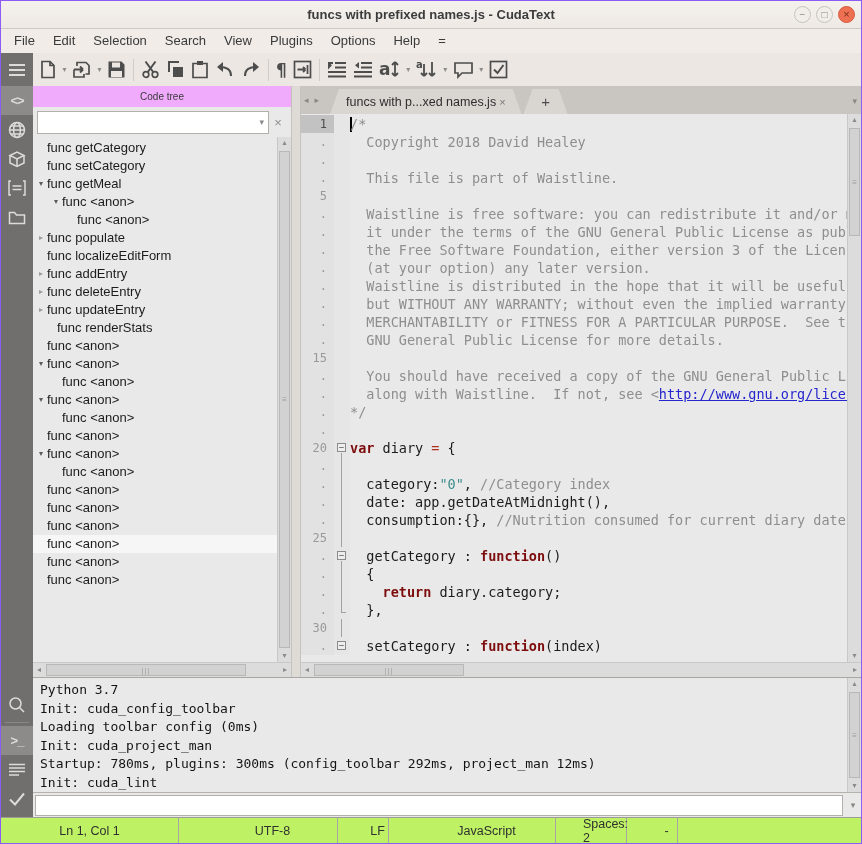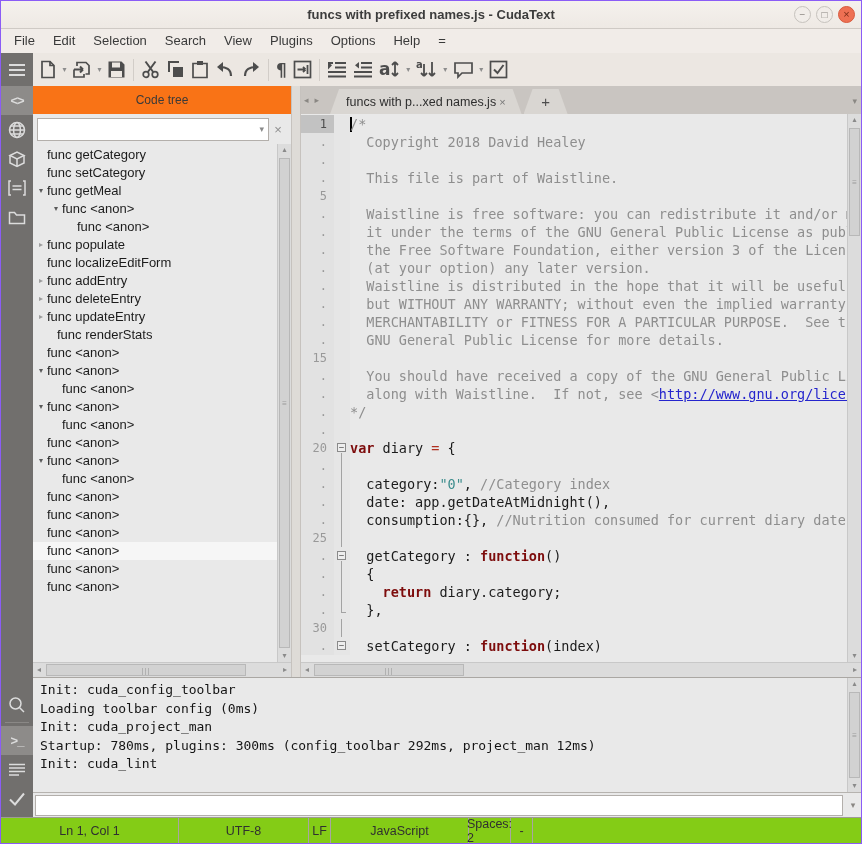"Code tree" .paneheader { background: #f97316 -> #f0abfc; font-size: 12px -> 10px; height: 28px -> 21px }
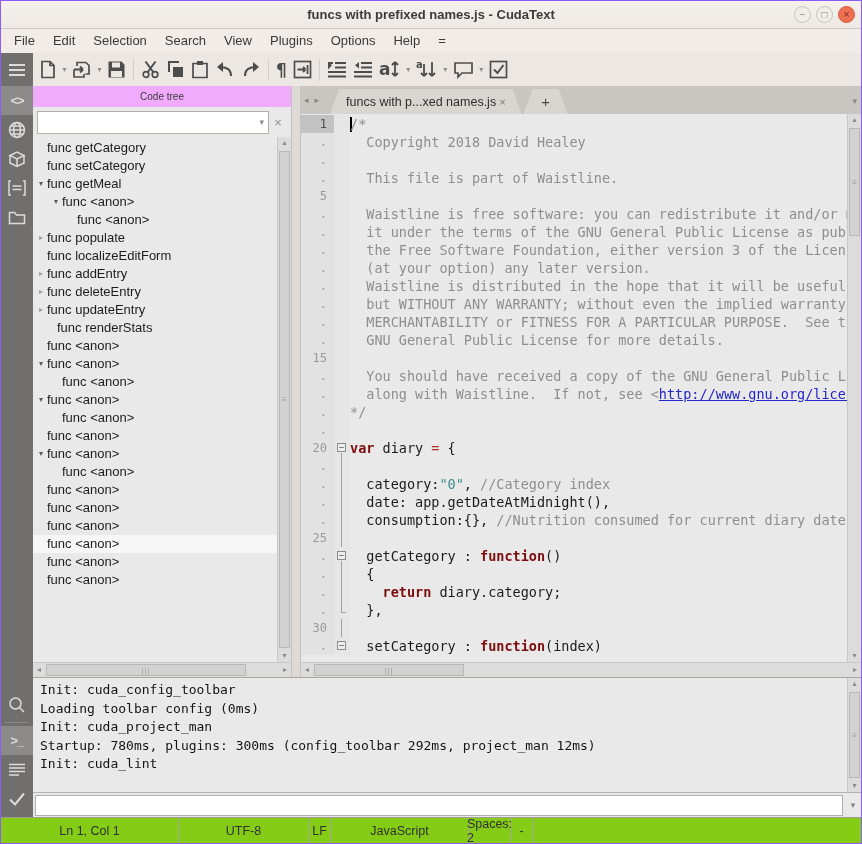"Python 3.7" div.cline { html: none -> <div>Python 3.7</div> }
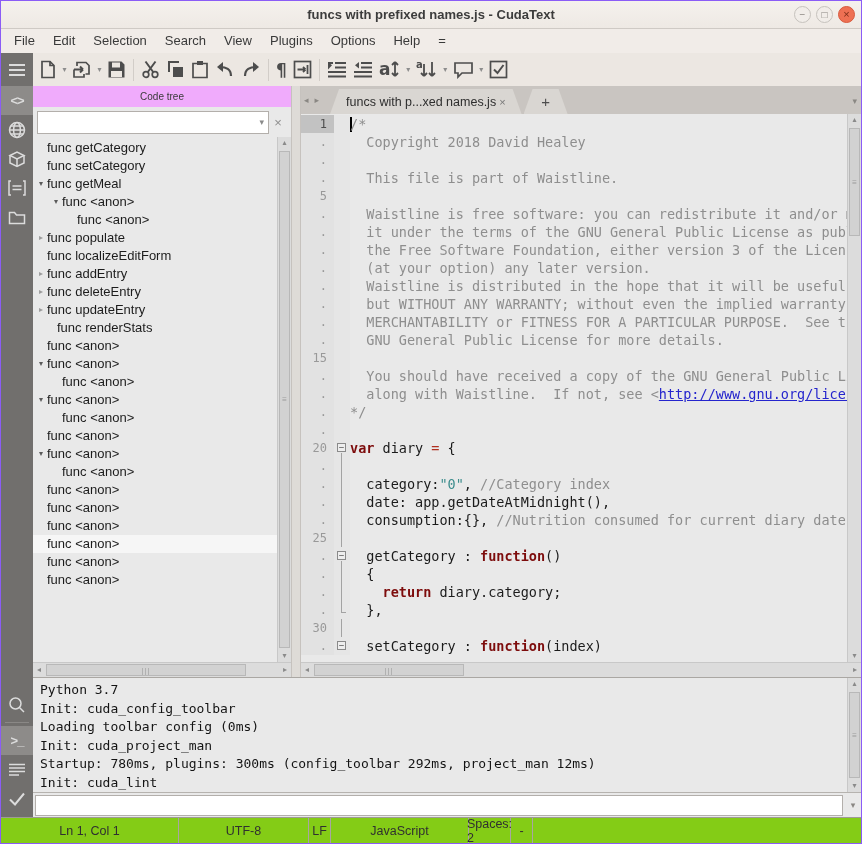"Ln 1, Col 1" .statusbar { background: #84cc16 -> #bef264; gap: none -> 29px }
